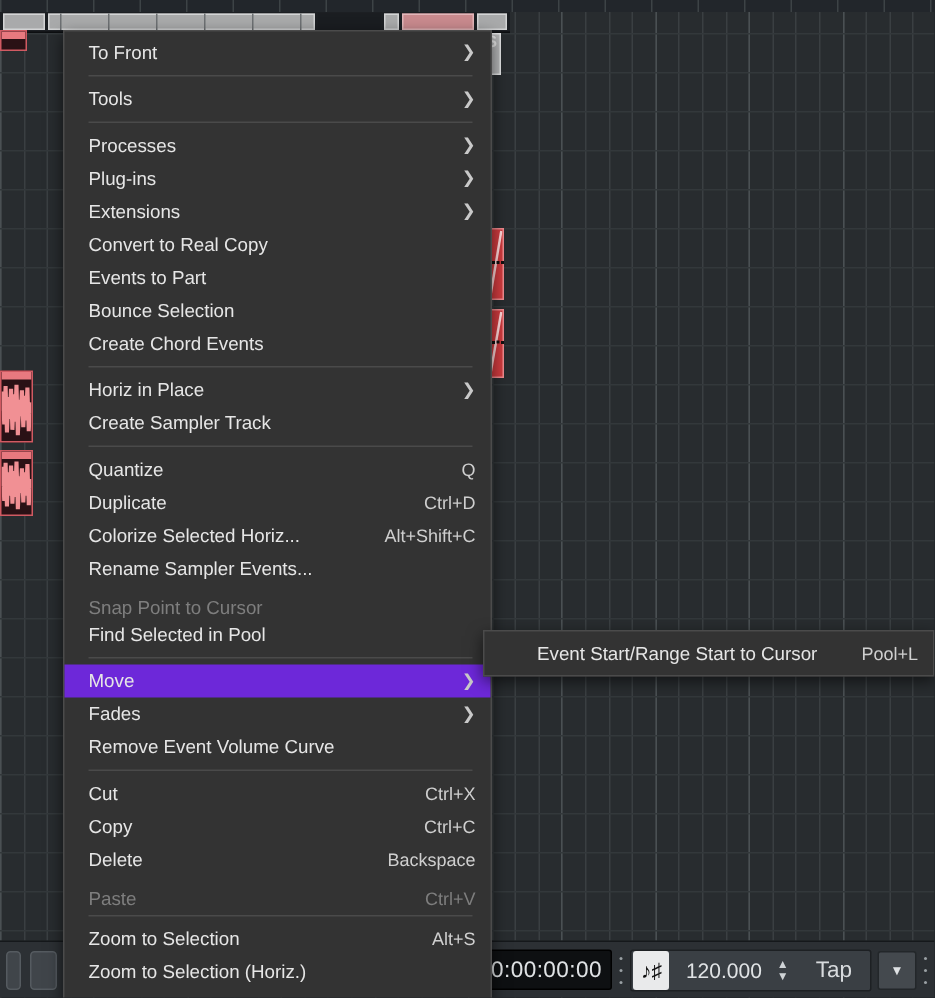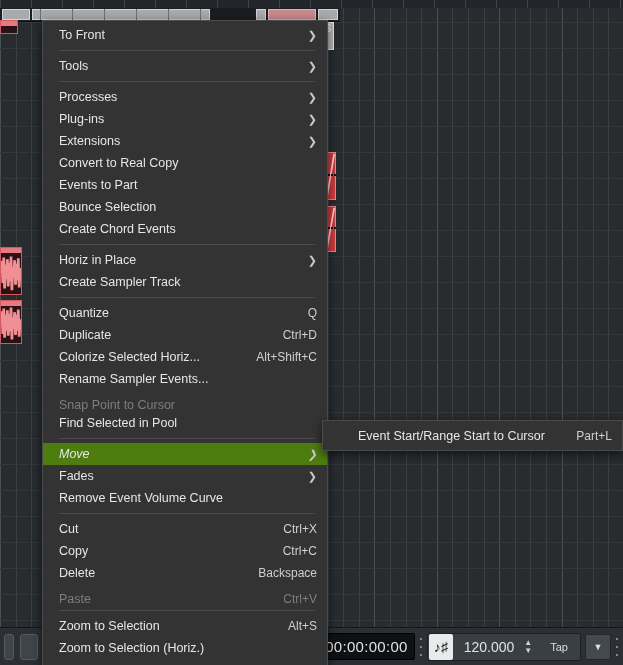"Part+L" span.accel { text: Part+L -> Pool+L }
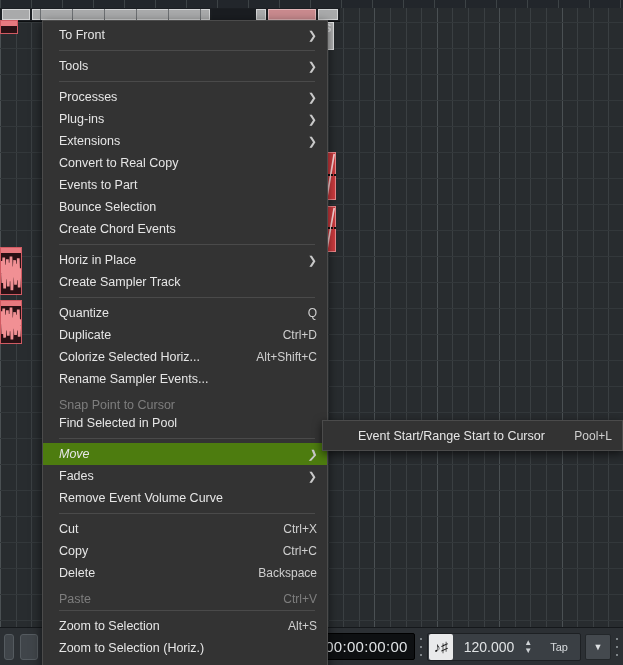"Move" .mi.hover { background: #4d7c0f -> #6d28d9; font-style: italic -> none }
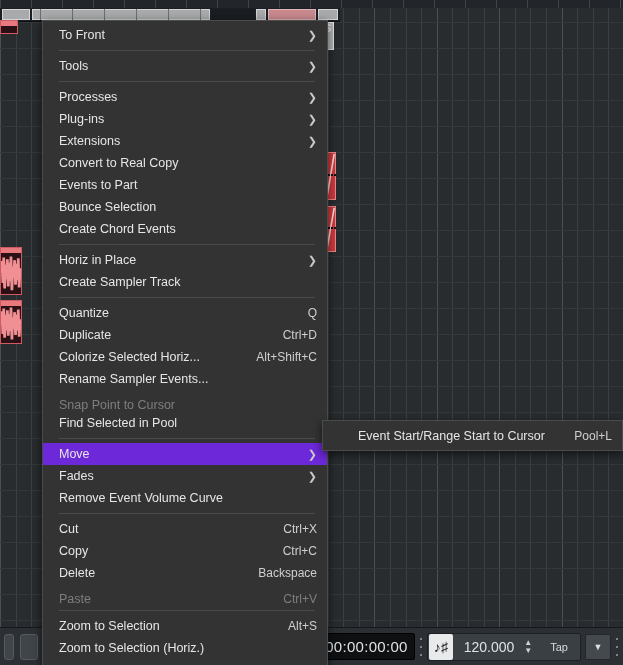"Tap" .tap-btn { font-size: 11px -> 15px }
